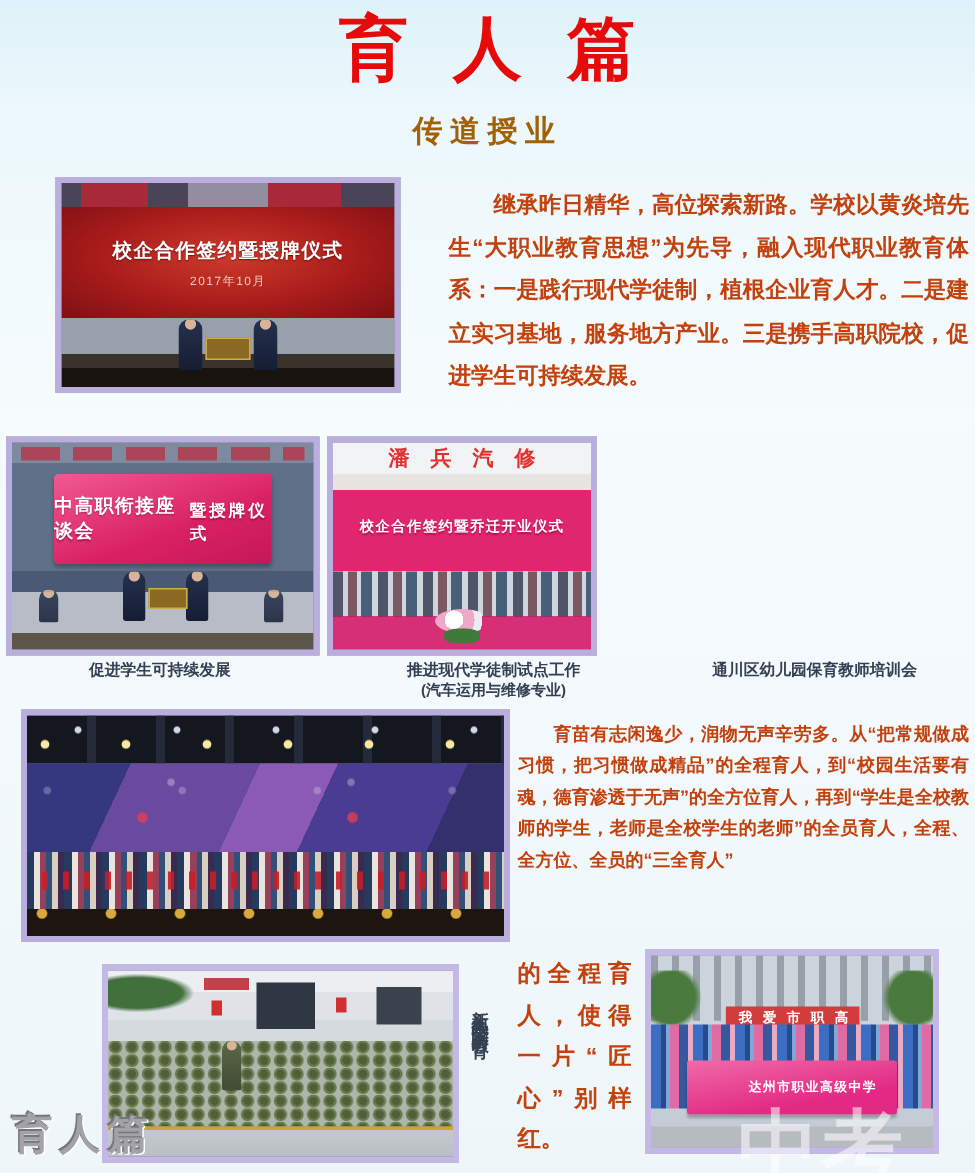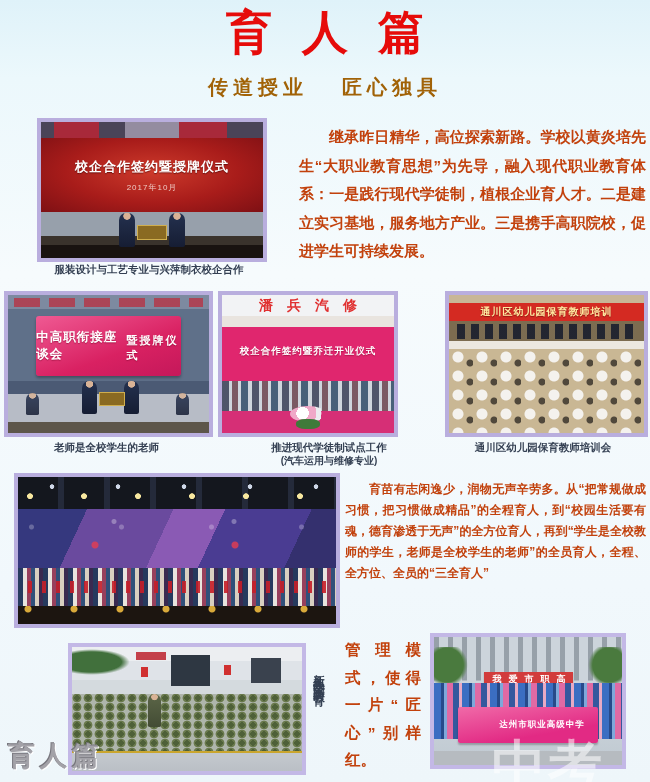"匠心独具" span { html: <span>匠心独具</span> -> none }
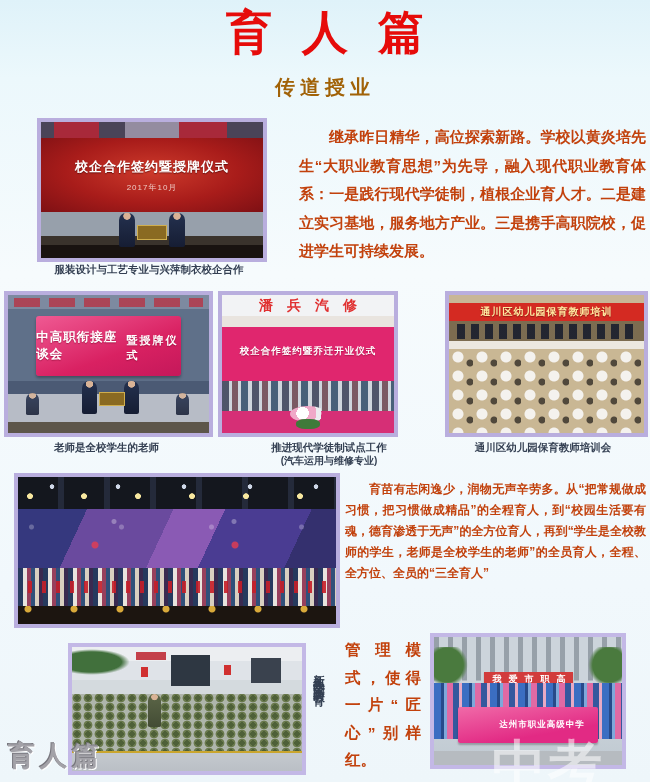"服装设计与工艺专业与兴萍制衣校企合作" div.caption { html: <div>服装设计与工艺专业与兴萍制衣校企合作</div> -> none }
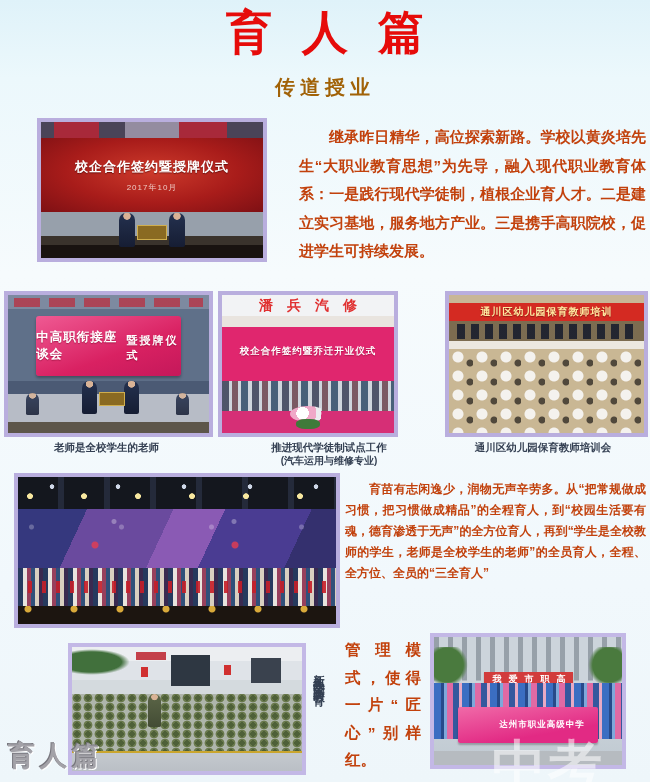"通川区幼儿园保育教师培训" div.photo { html: <div> <div></div> <div>通川区幼儿园保育教师培训</div> <div></div> <div></div> </div> -> none }
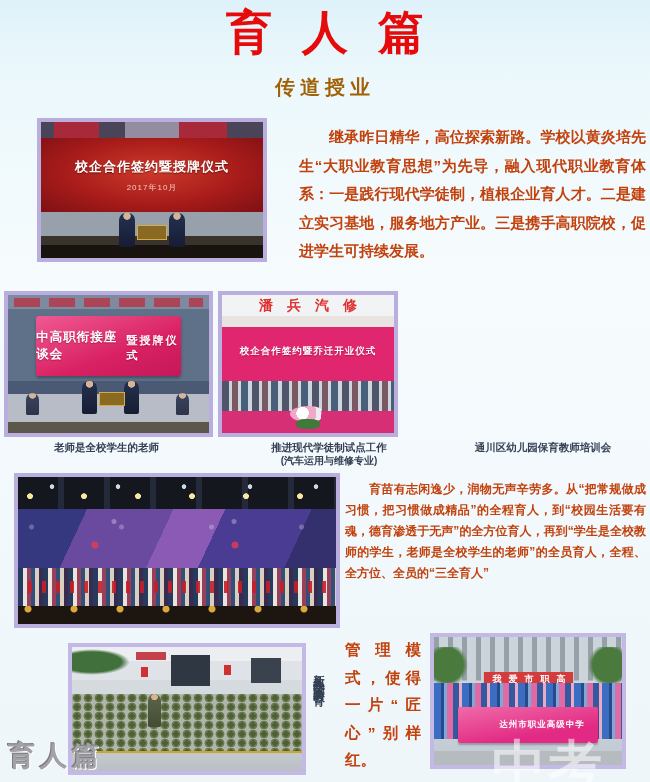"老师是全校学生的老师" div.caption { text: 老师是全校学生的老师 -> 促进学生可持续发展 }
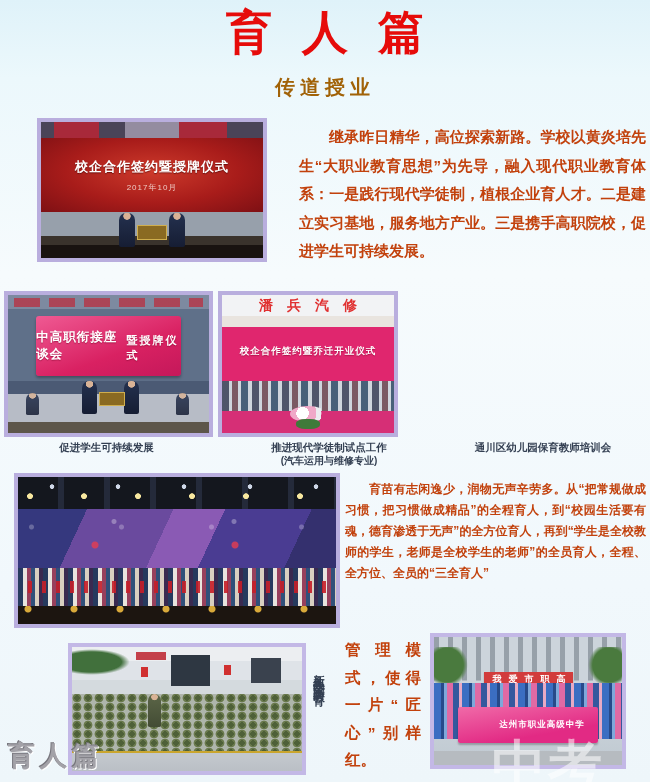"管理模式，使得一片“匠心”别样红。" p.para { text: 管理模式 -> 的全程育人 }
